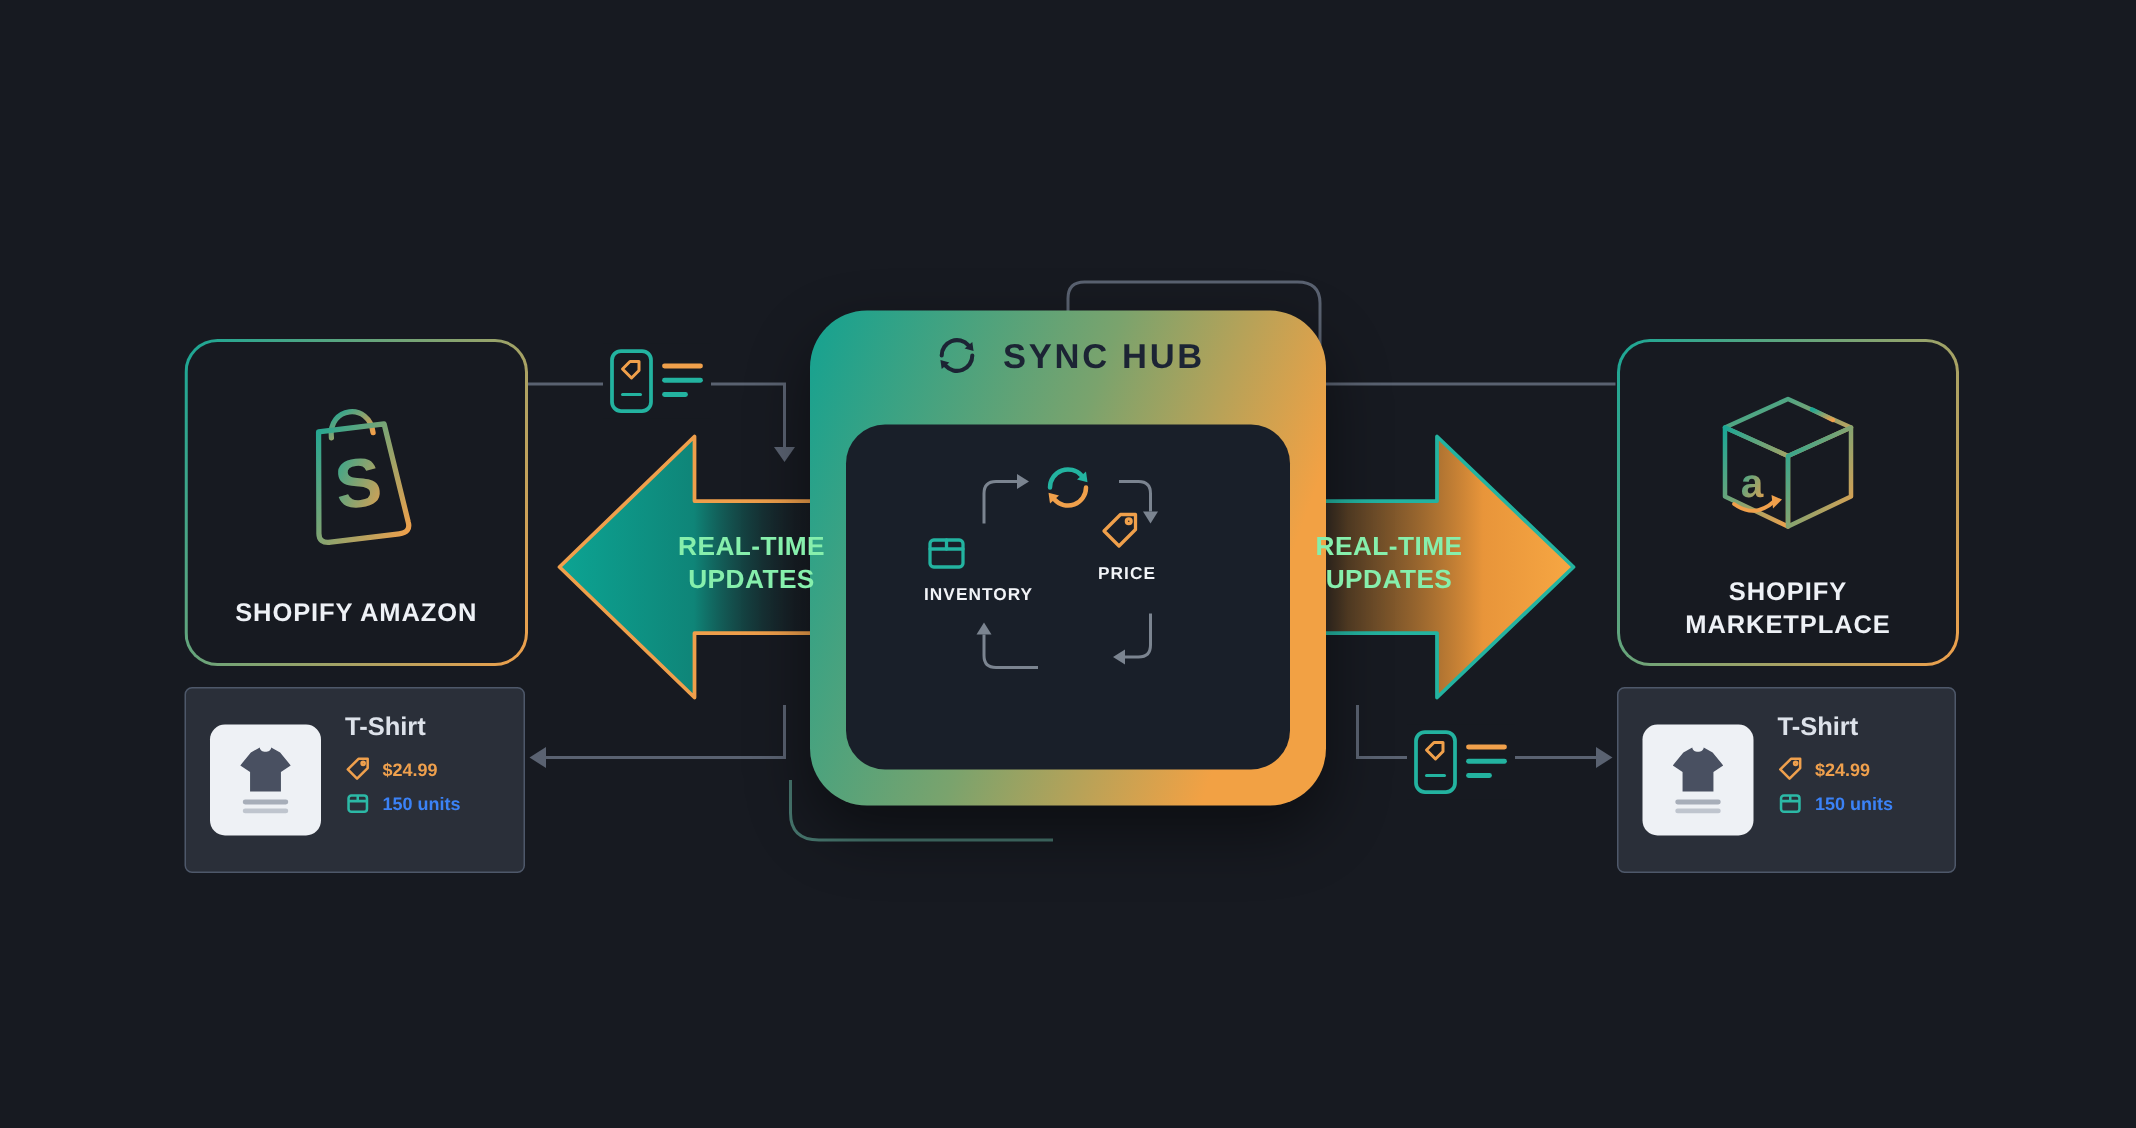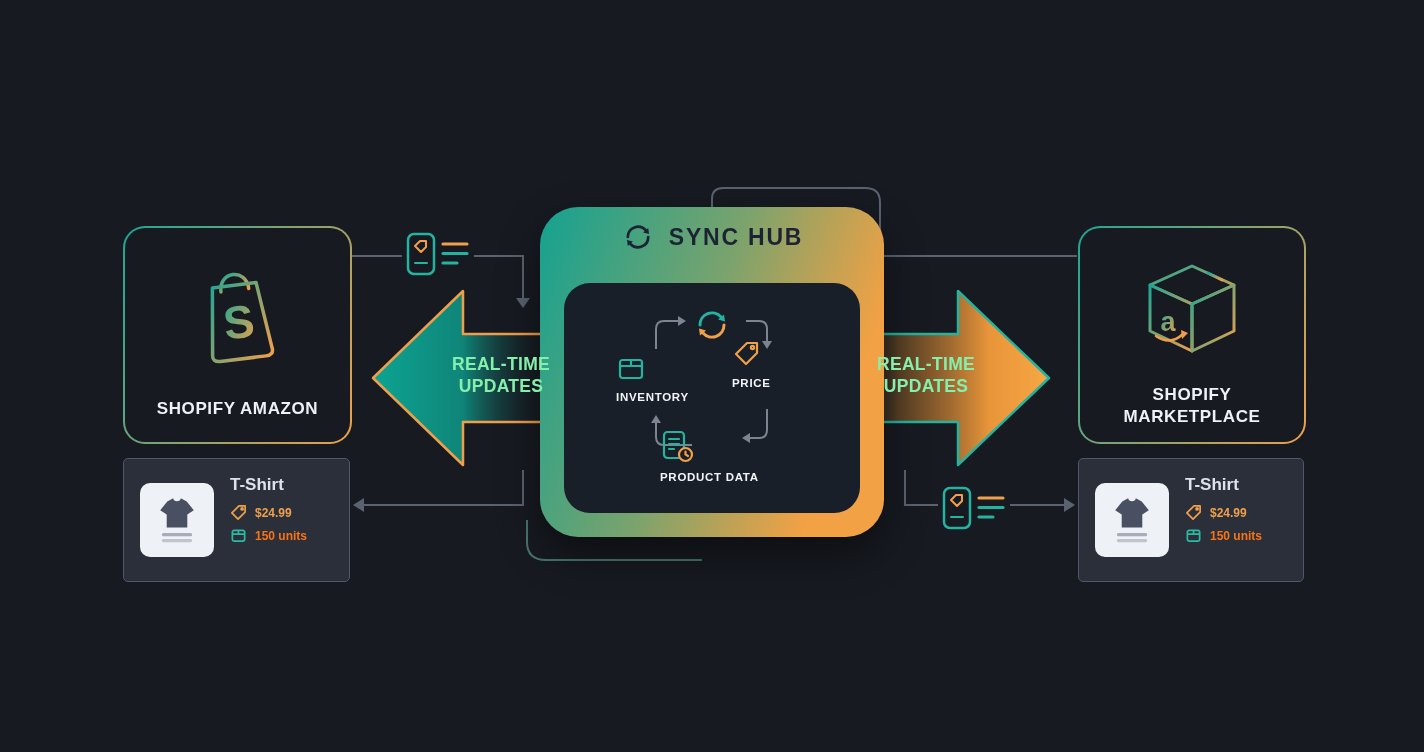"PRODUCT DATA" div.node { html: <div> <svg> <g> <rect></rect> <path></path> </g> <g> <circle></circle> <path></path> </g> </svg> <div>PRODUCT DATA</div> </div> -> none }
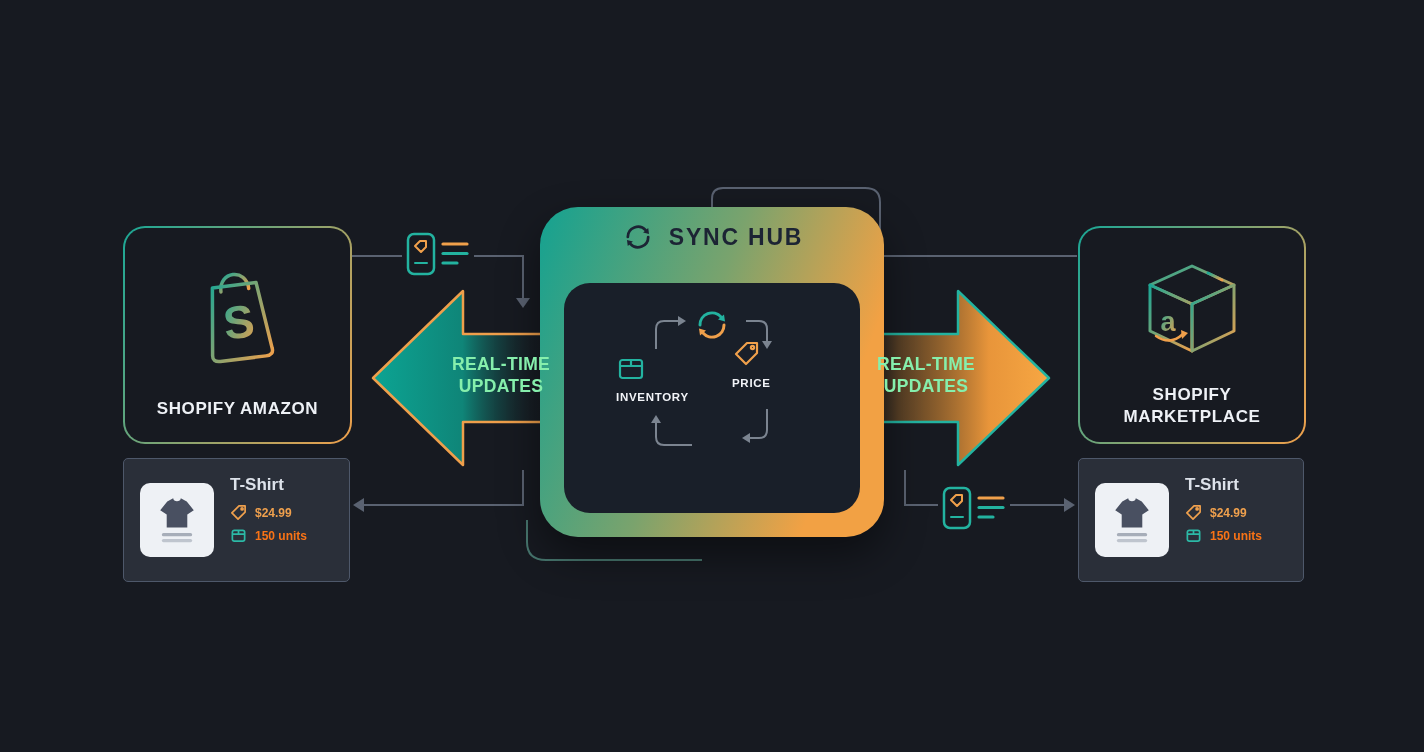"150 units" .units-row { color: #f97316 -> #3b82f6 }
